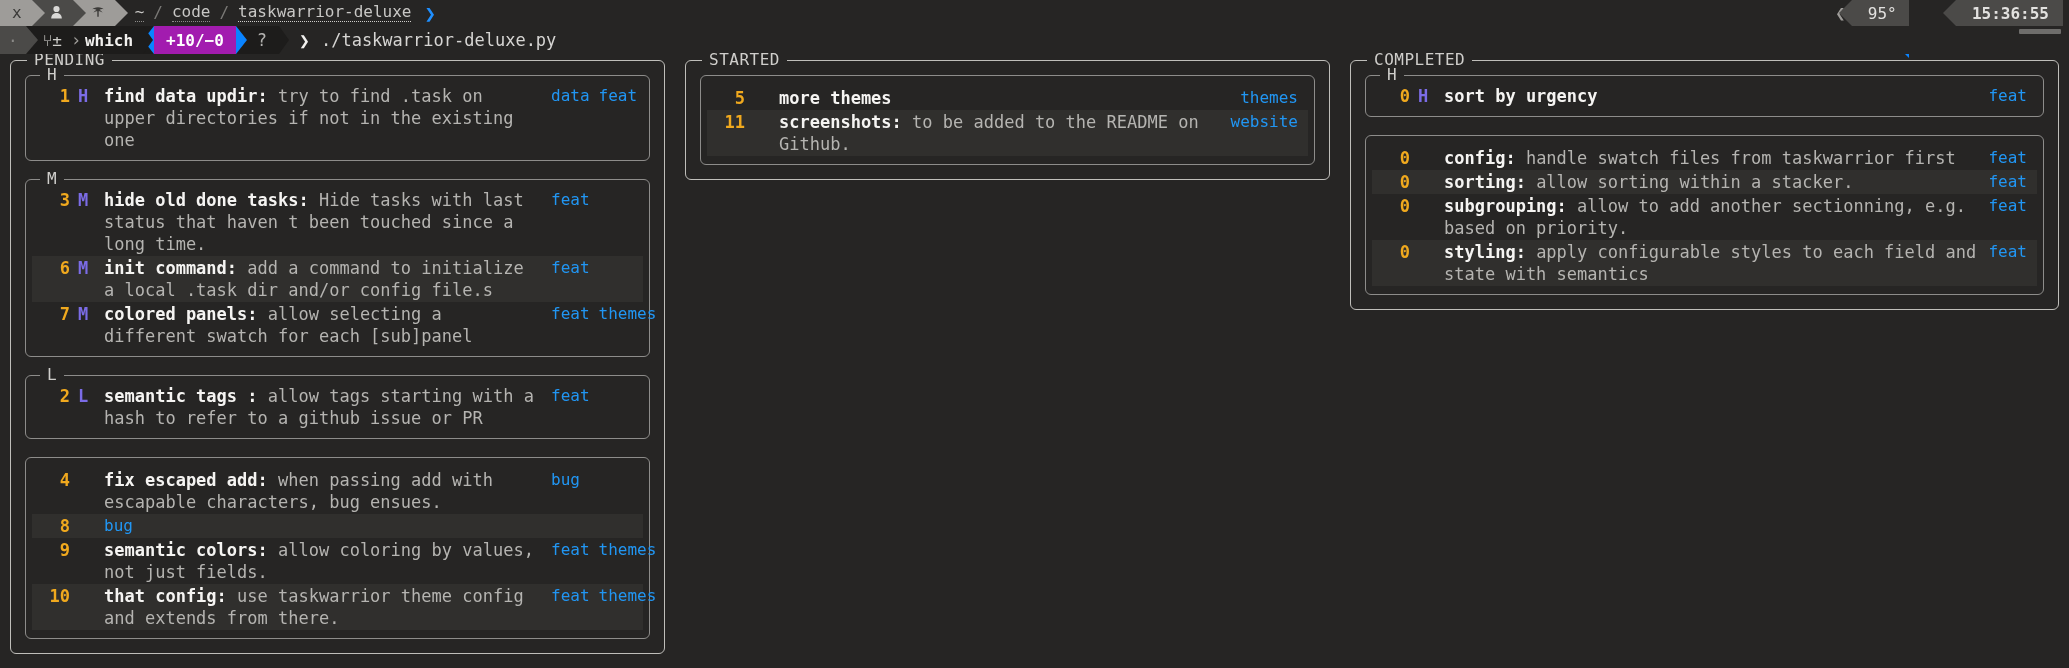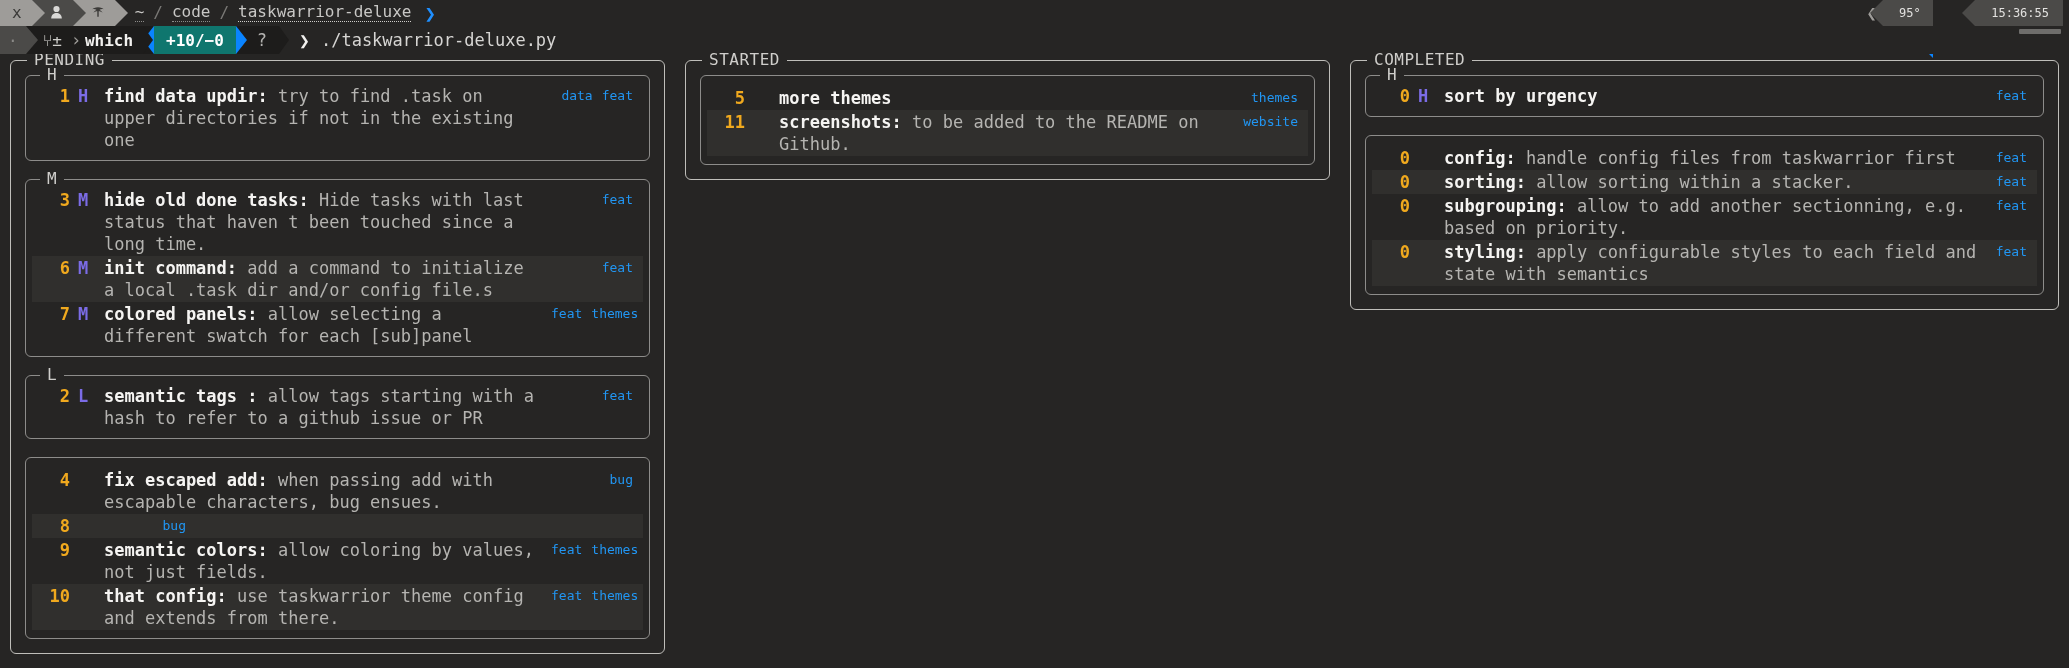"95°" .rseg { font-size: 12px -> 16px }
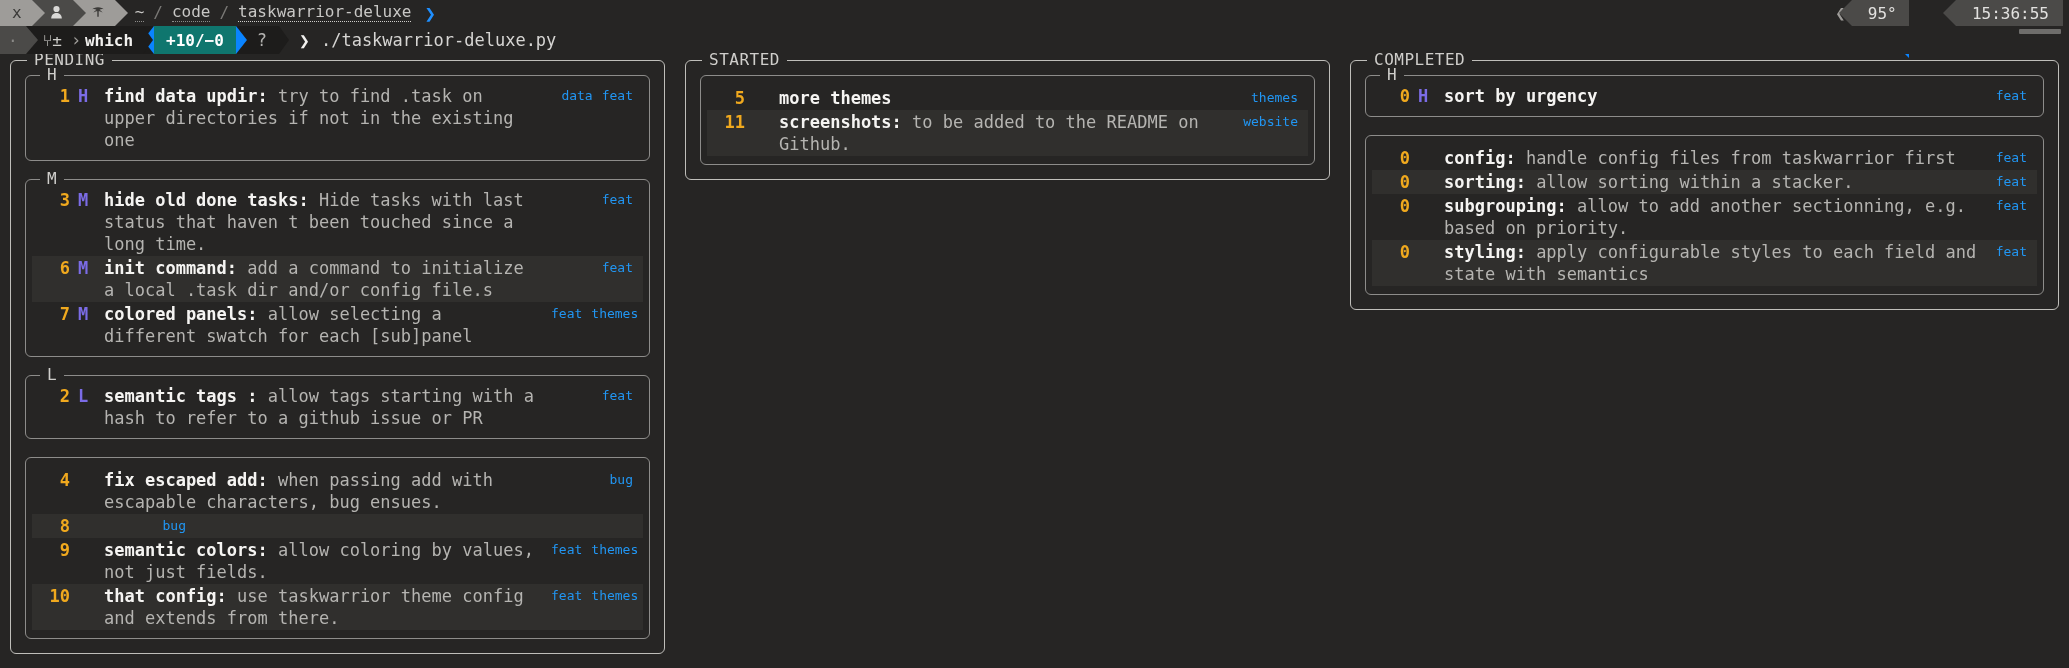"15:36:55" .rtime { font-weight: none -> bold }
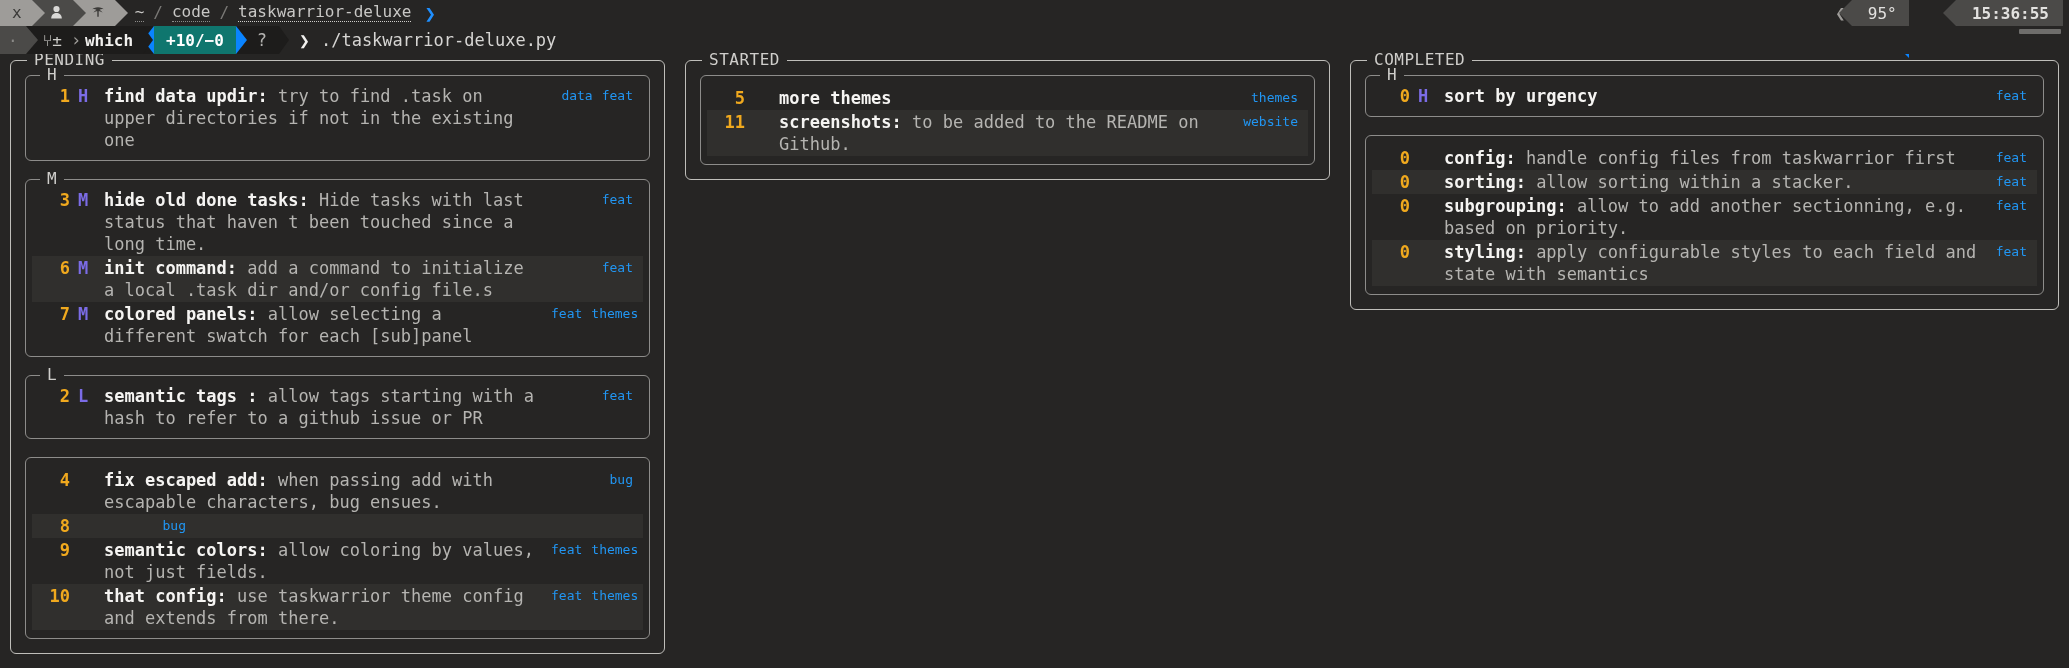"+10/−0" .pdiff { background: #0f766e -> #a21caf }
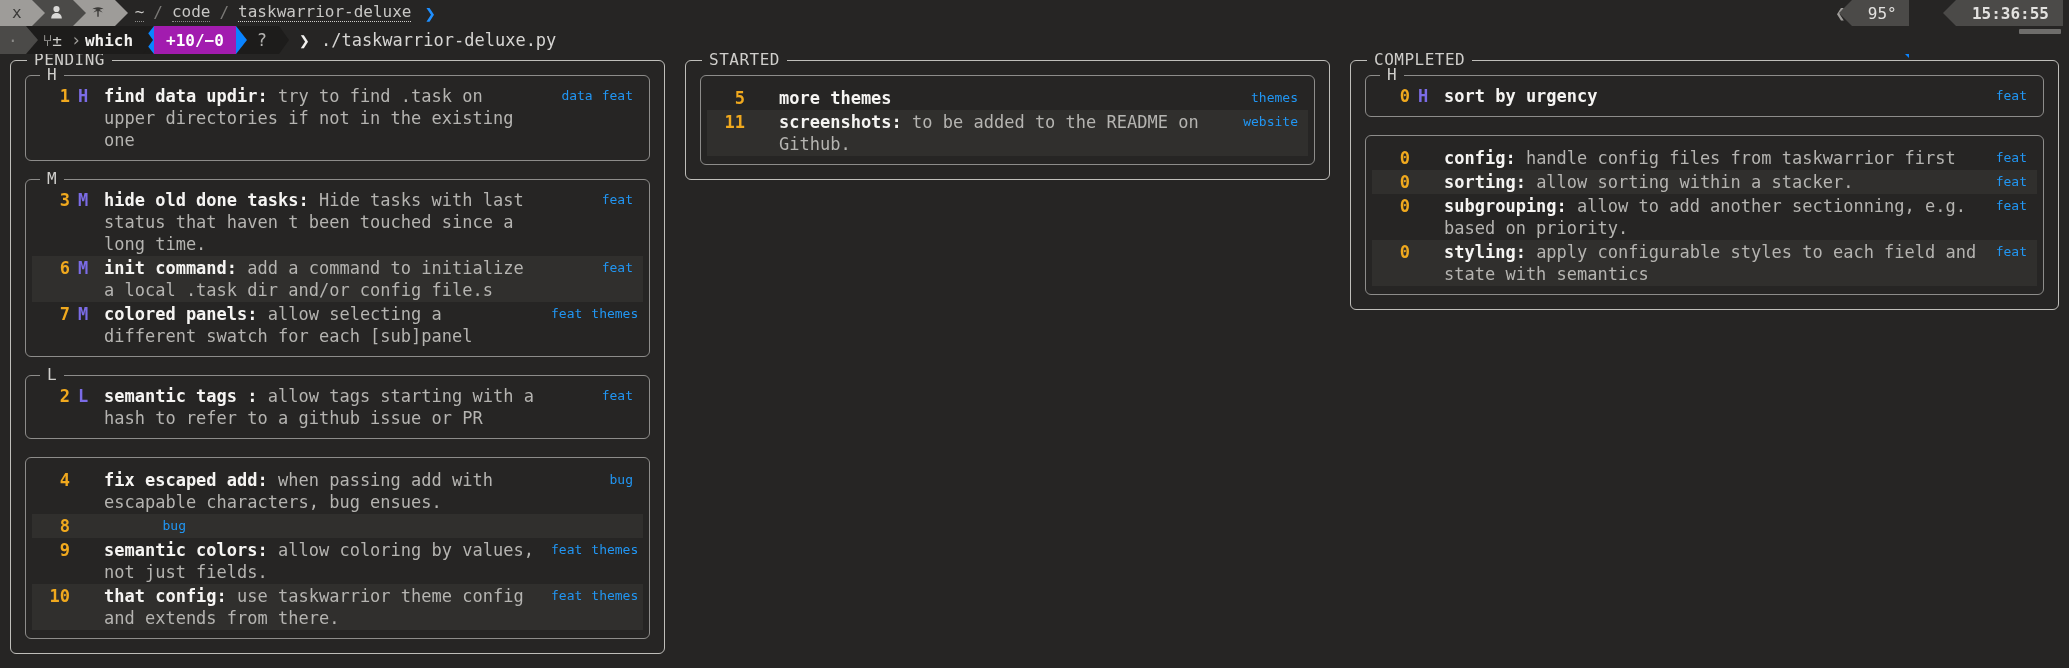"data feat" .t-tags { font-size: 13px -> 16px; text-align: right -> none }
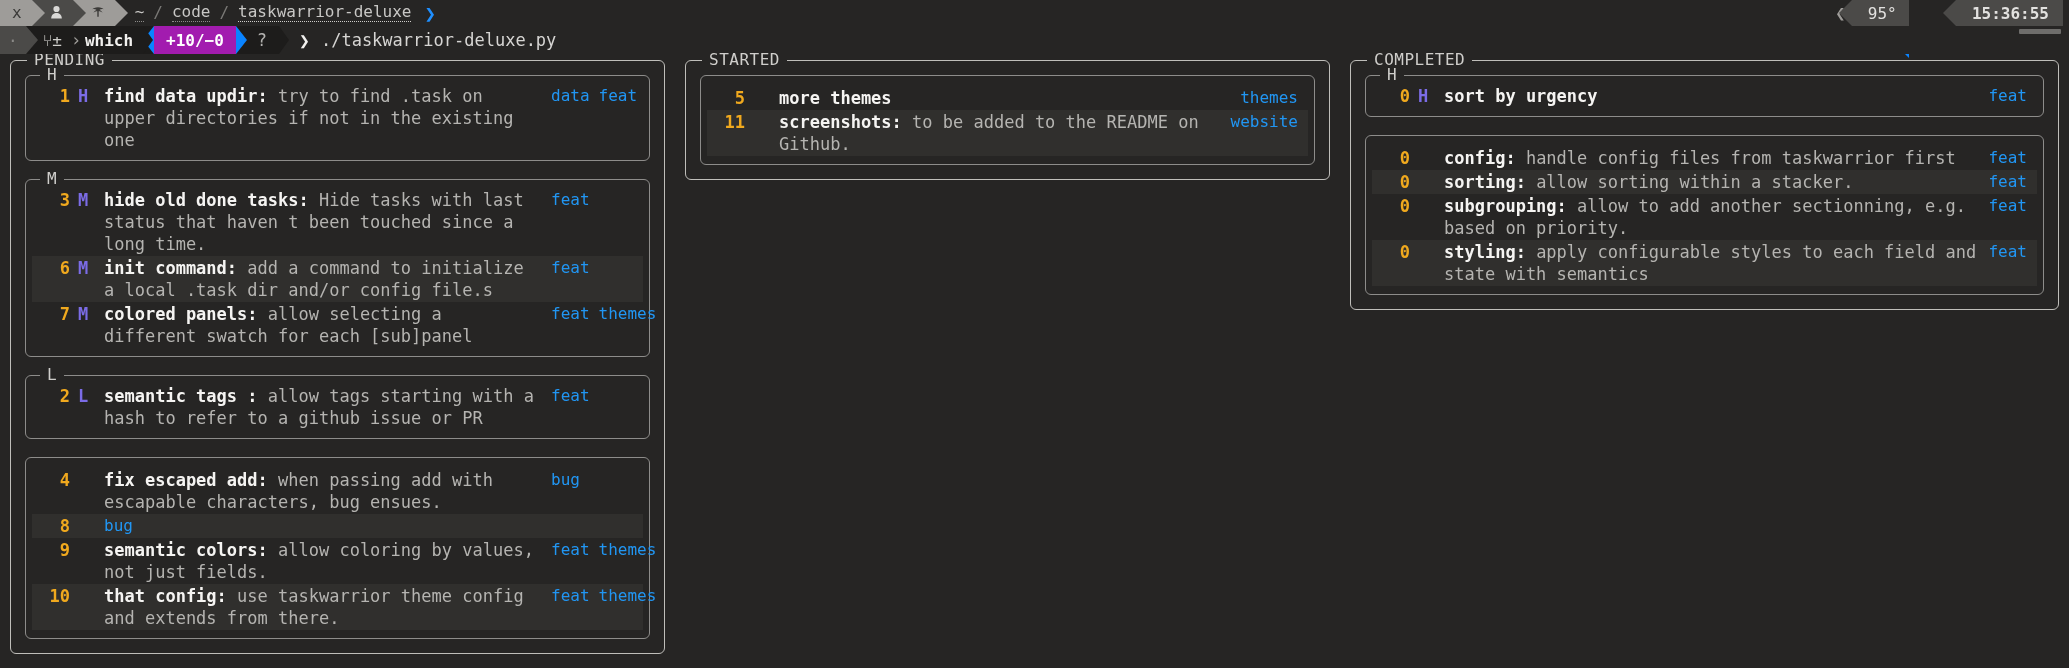"handle config files from taskwarrior" span.t-desc { text: config -> swatch }
